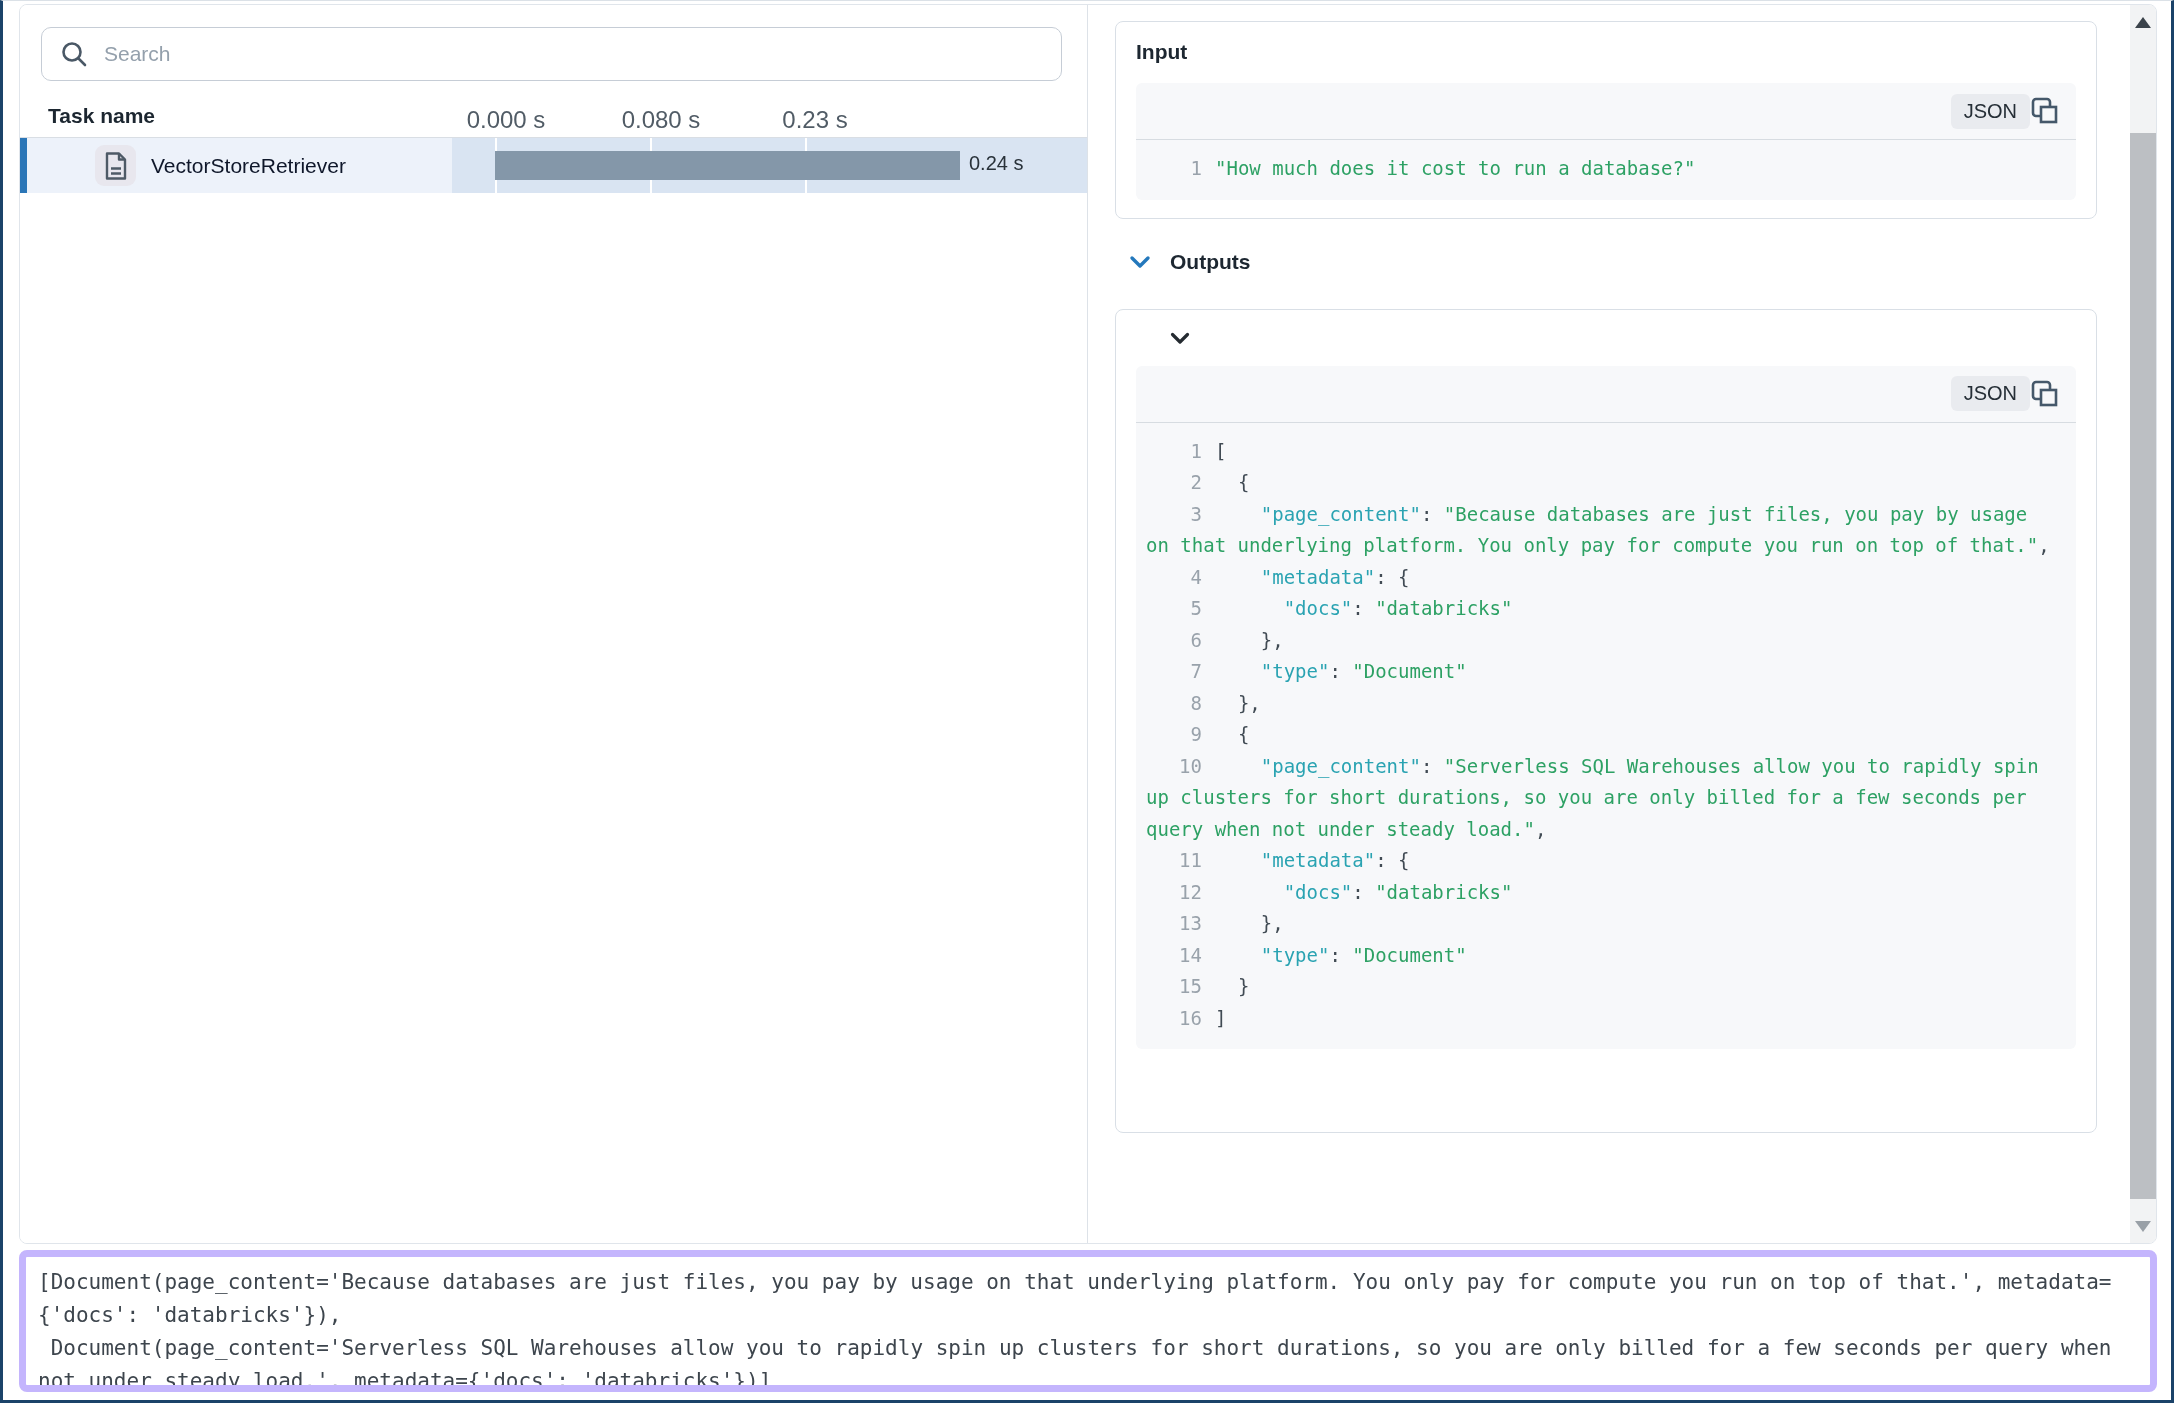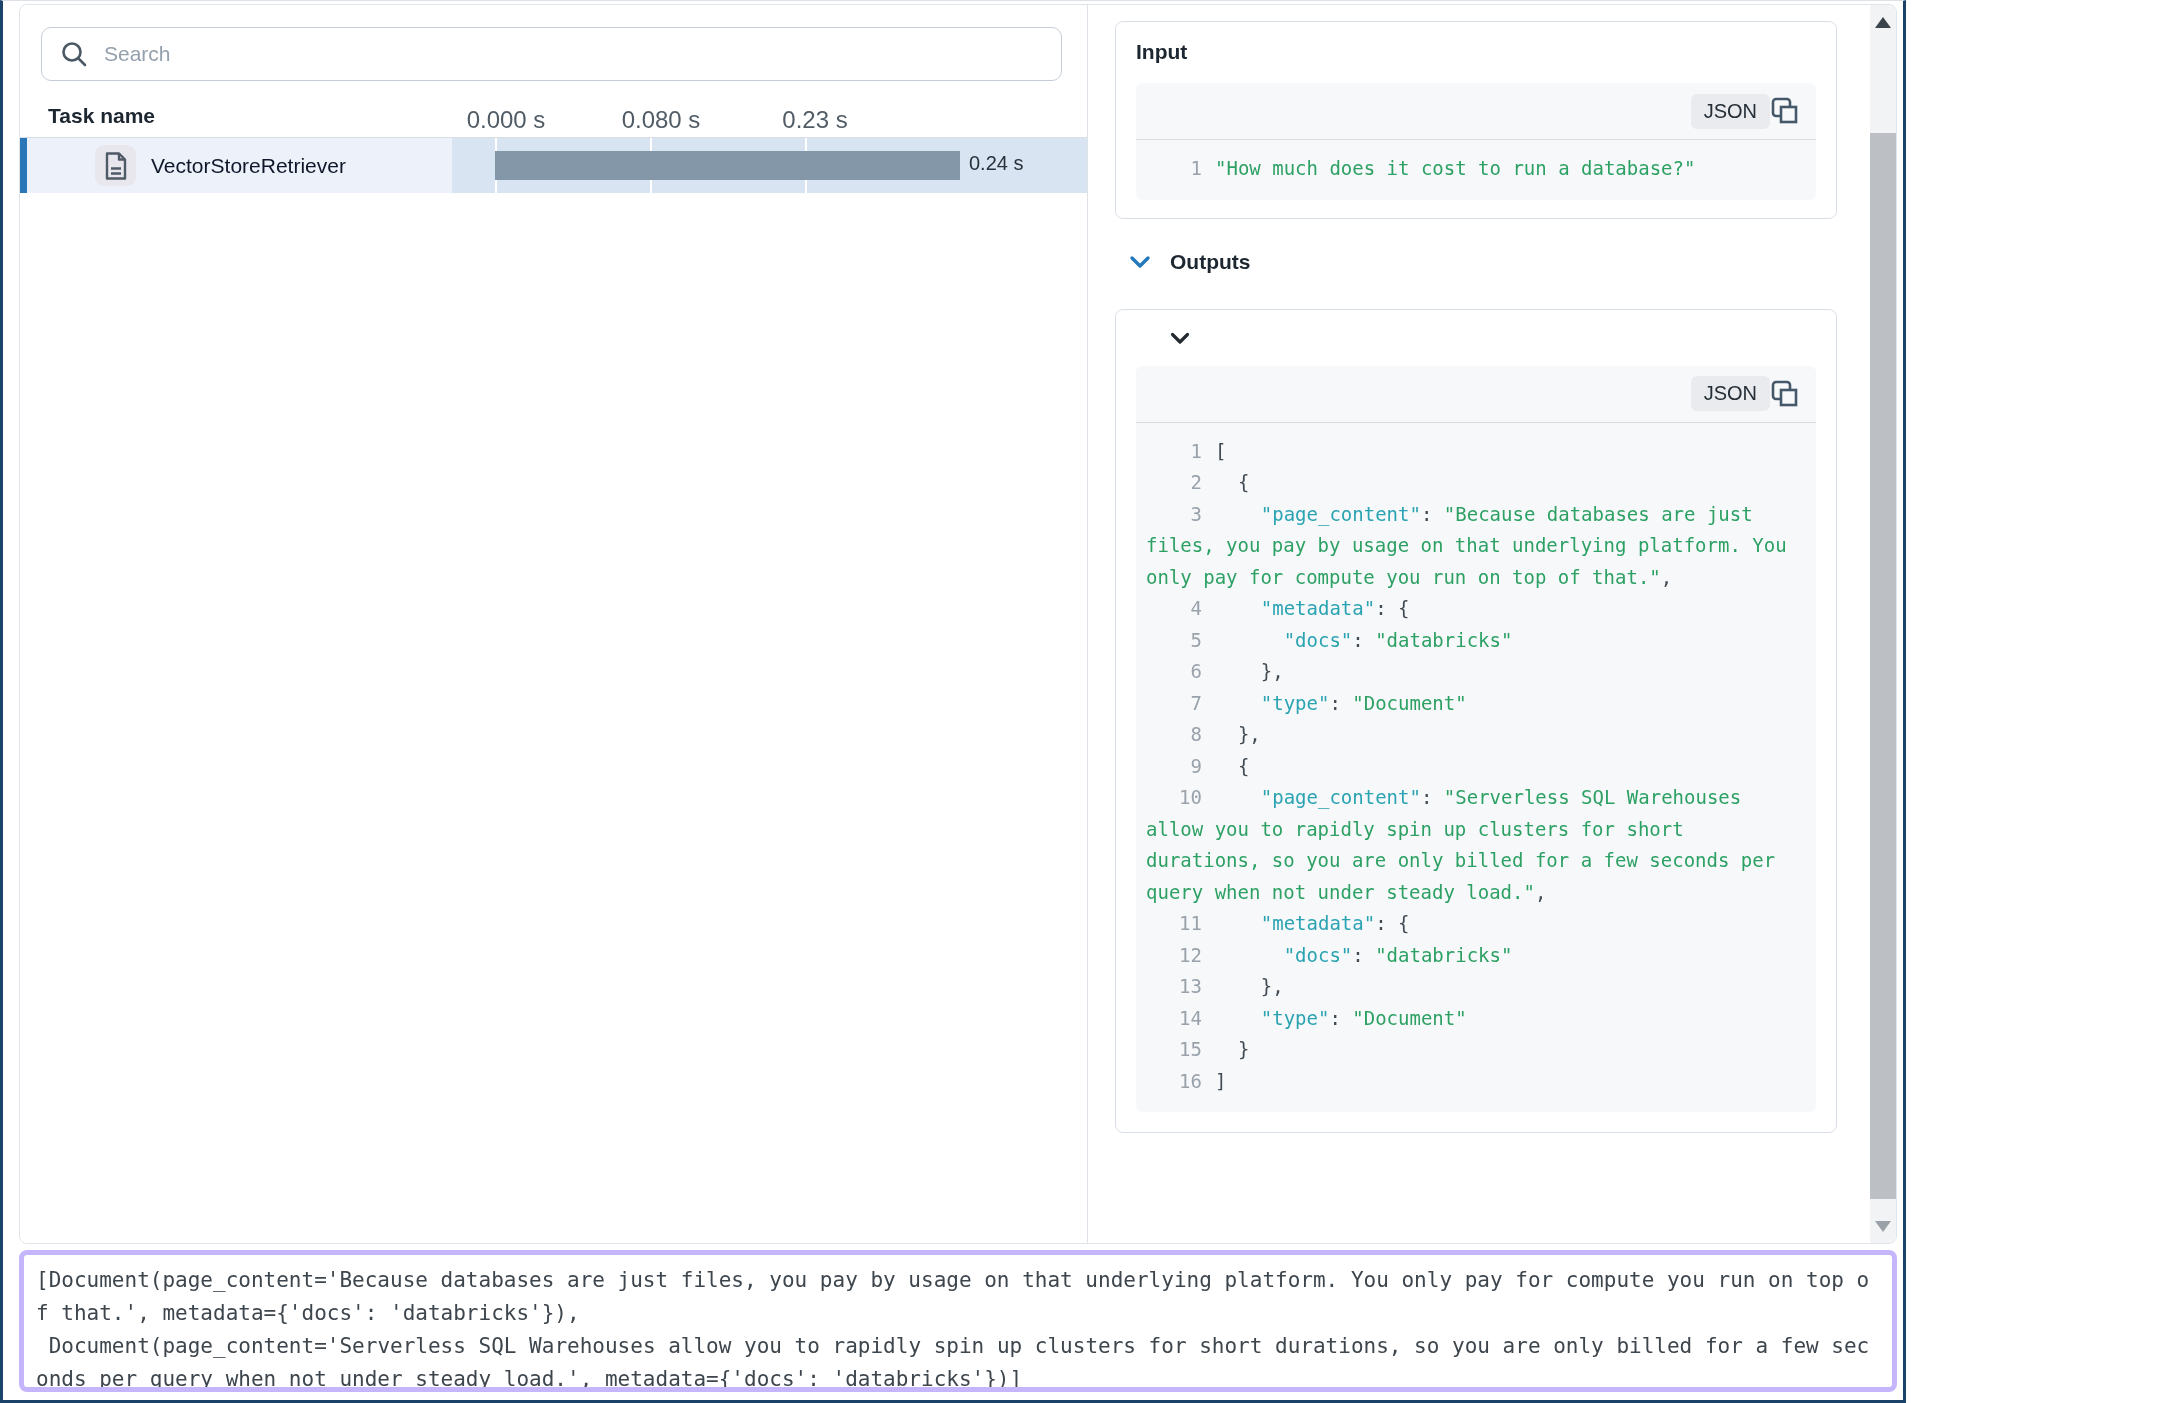"Search" .frame { padding: 3px 6px 8px 16px -> 3px 14px 8px 16px; width: 1906px -> 2174px }
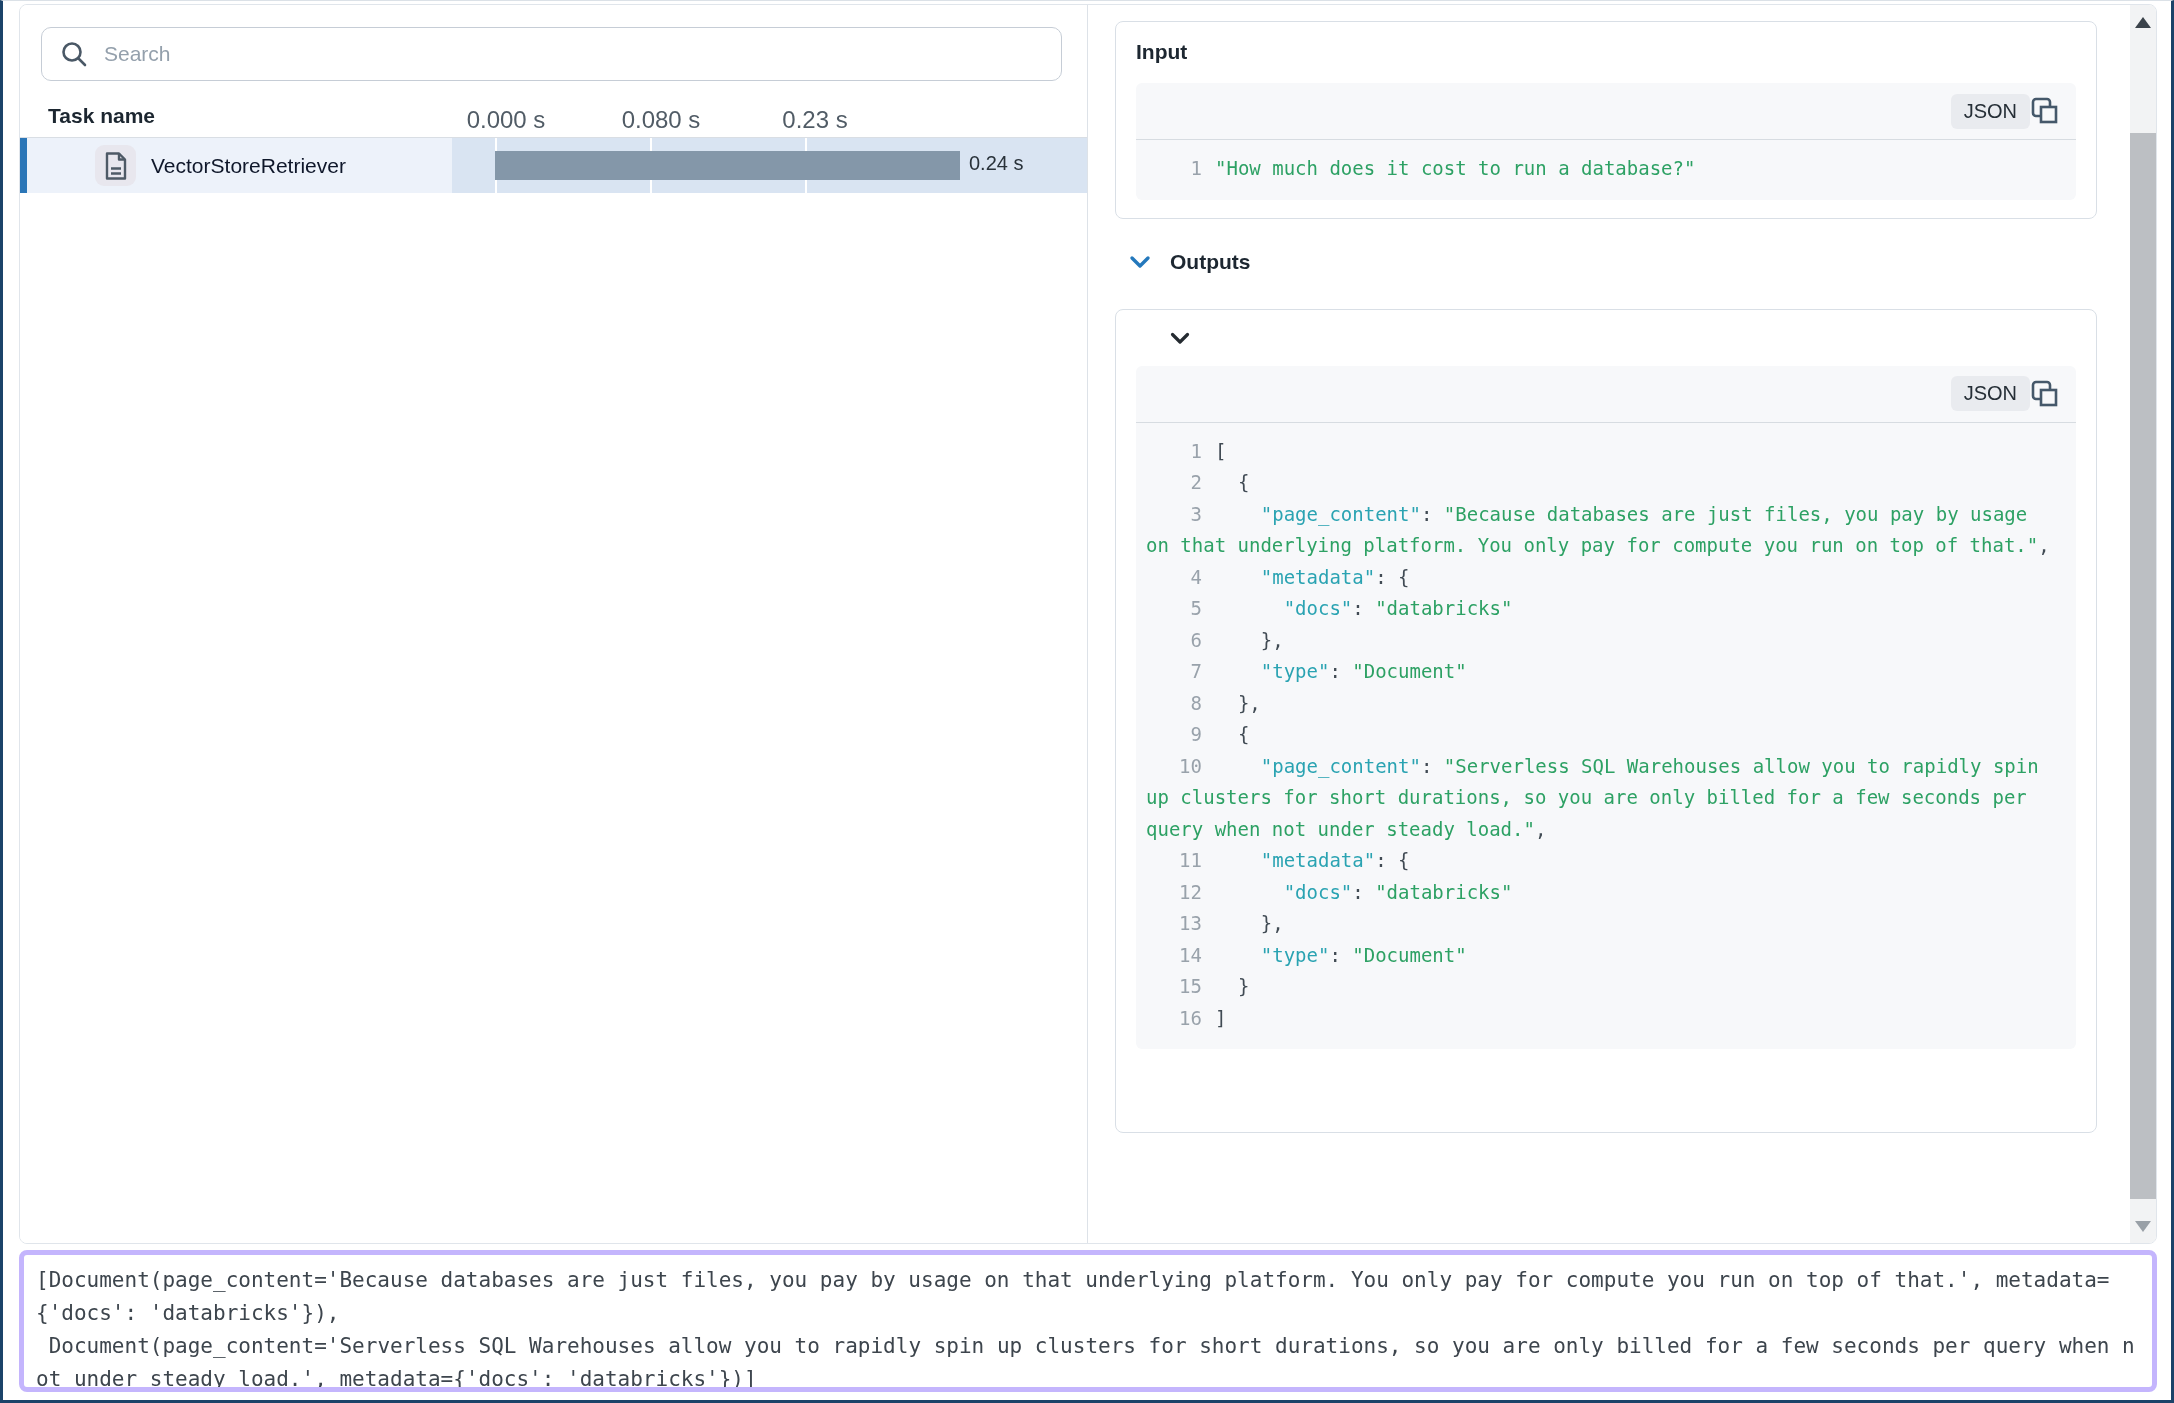"[Document(page_content='Because" .bottom-panel { border: 5px solid #c4b5fd -> 7px solid #c4b5fd }
